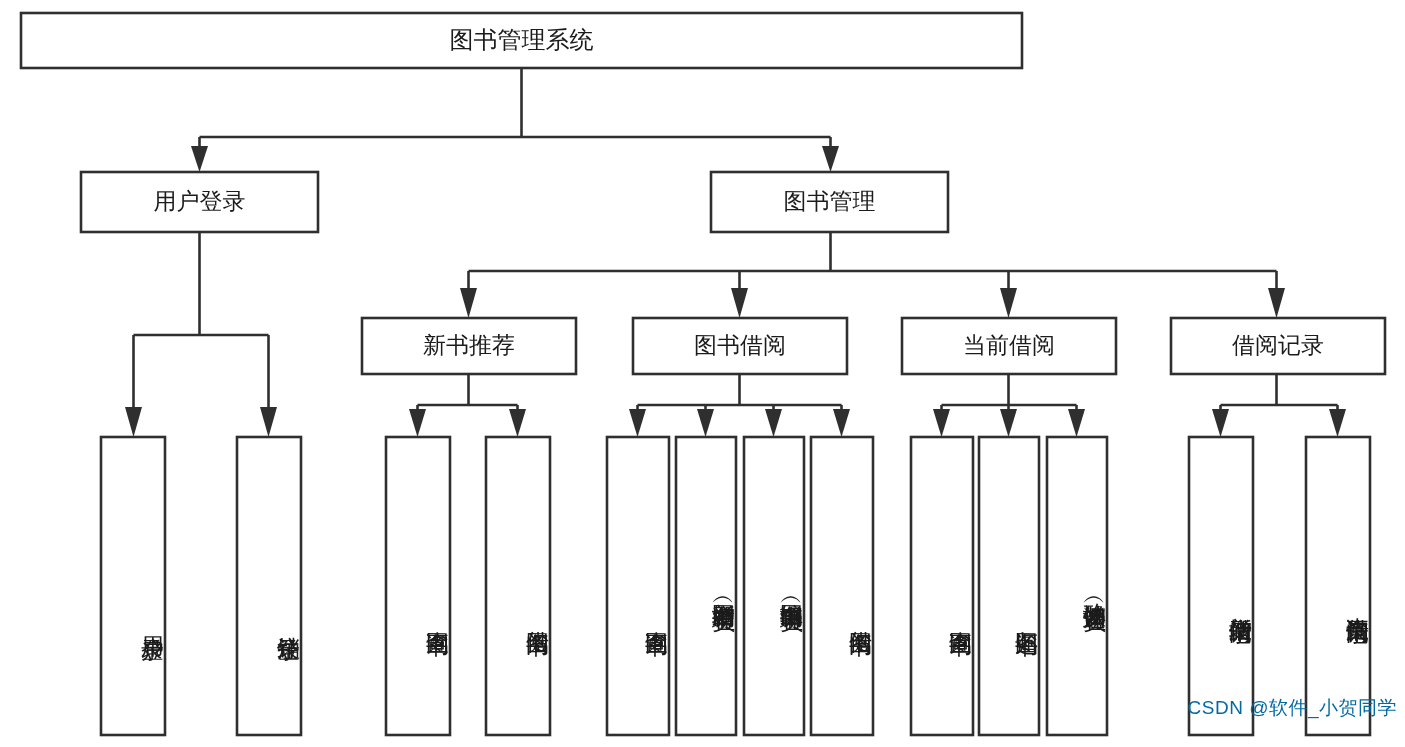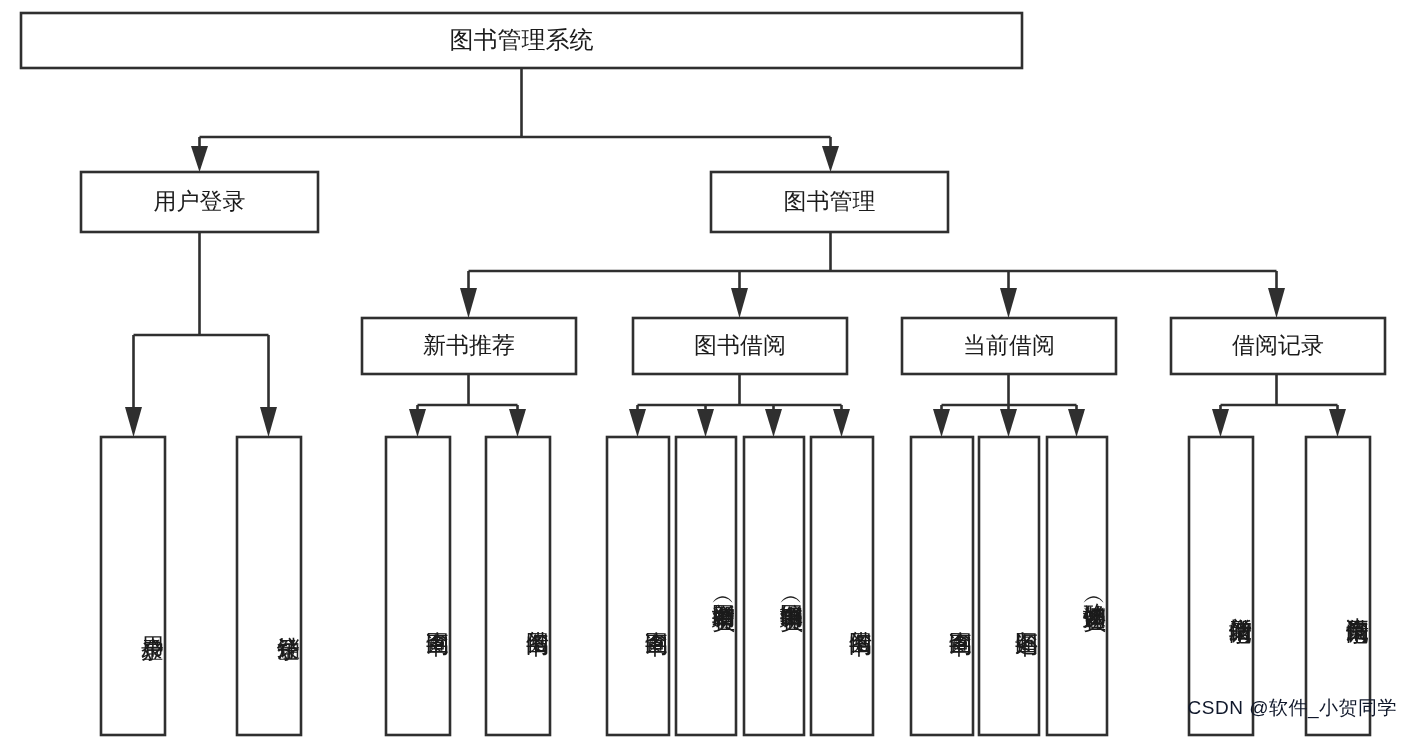"CSDN @软件_小贺同学" .watermark { color: #0f172a -> #0369a1 }
